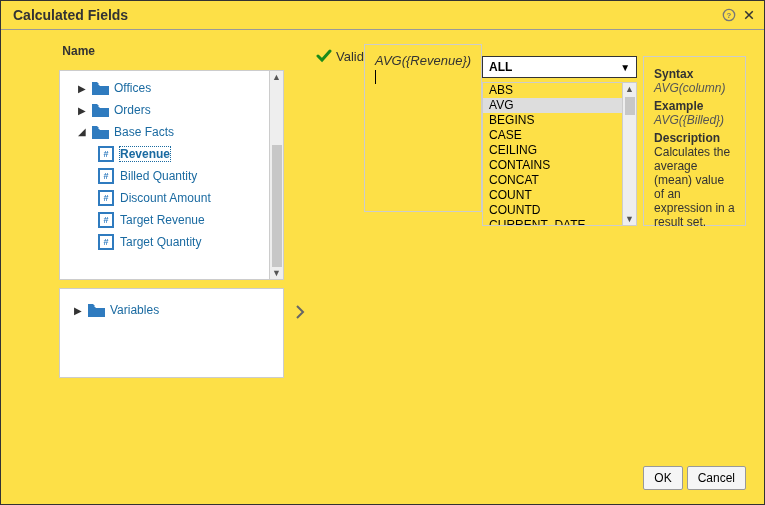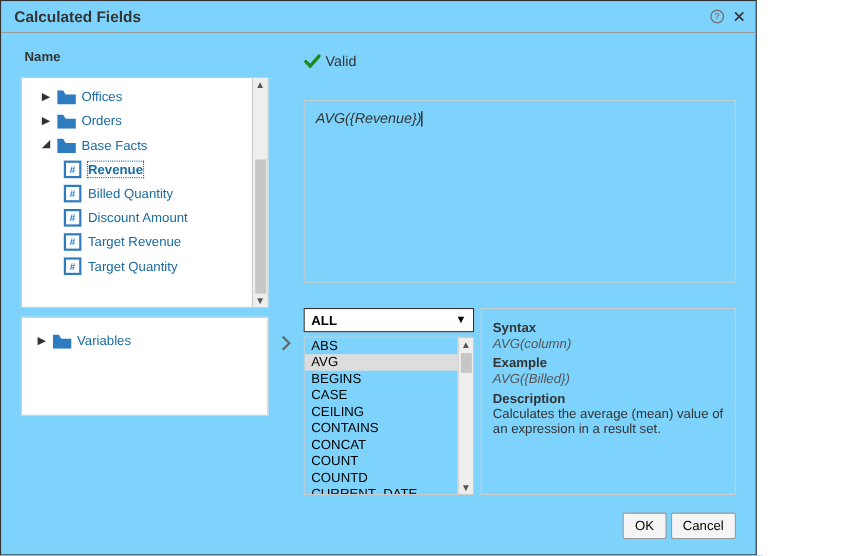"Calculated Fields" .dialog { background: #7dd3fc -> #fde047; width: 688px -> 765px }
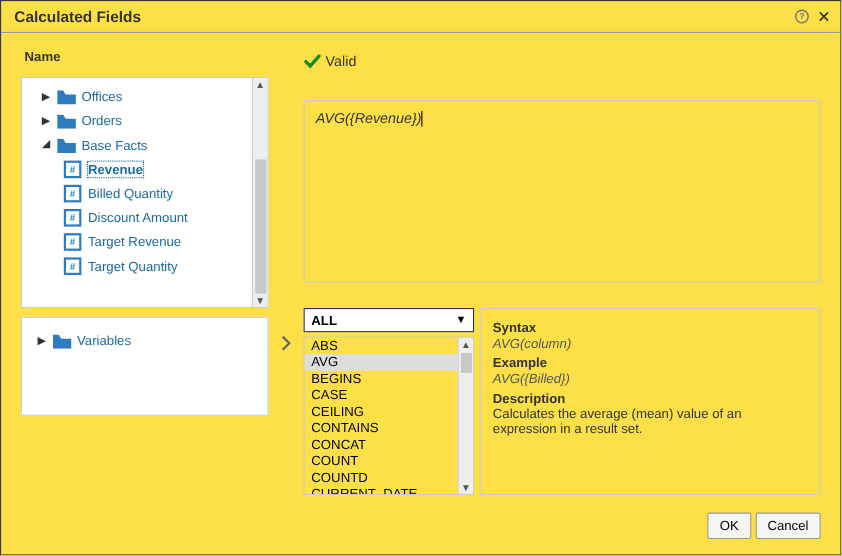"Name" .body { margin-left: none -> 40px }
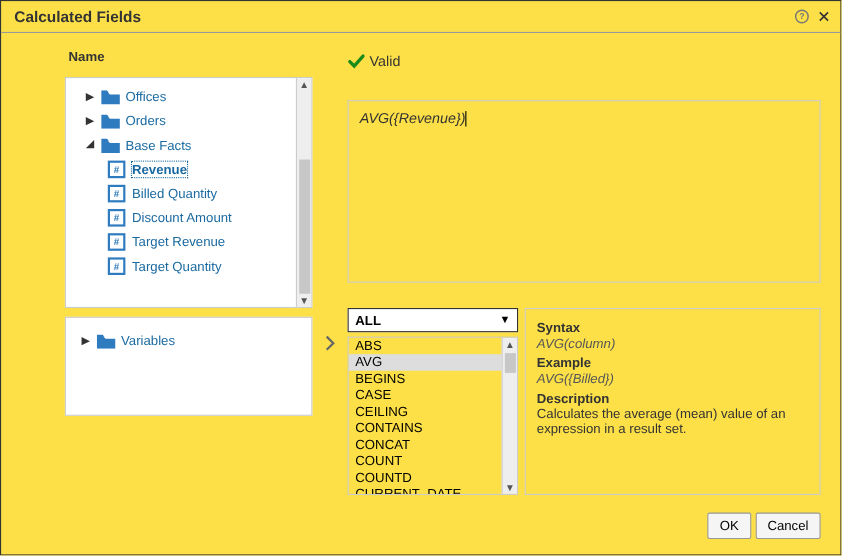"Valid" .right-col { flex-direction: column -> row; gap: 11px -> none }
